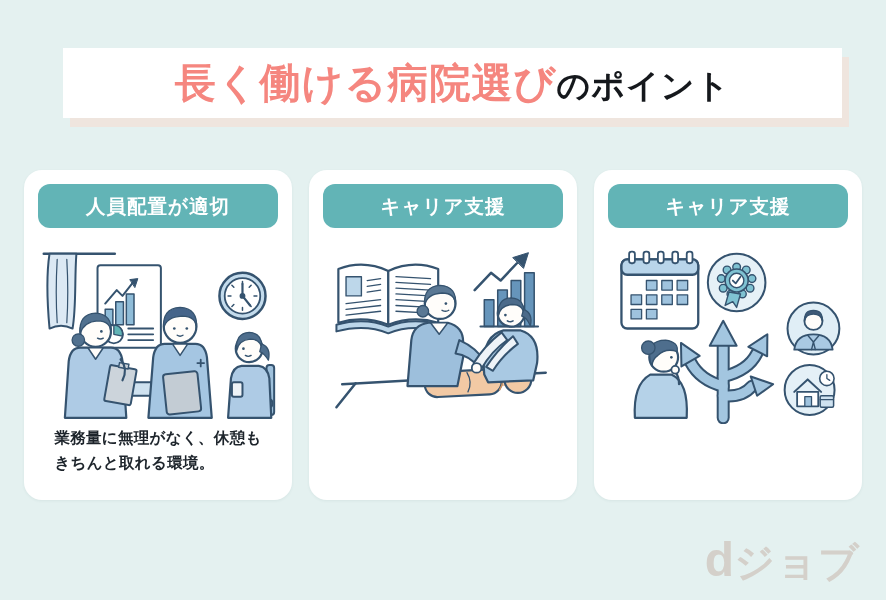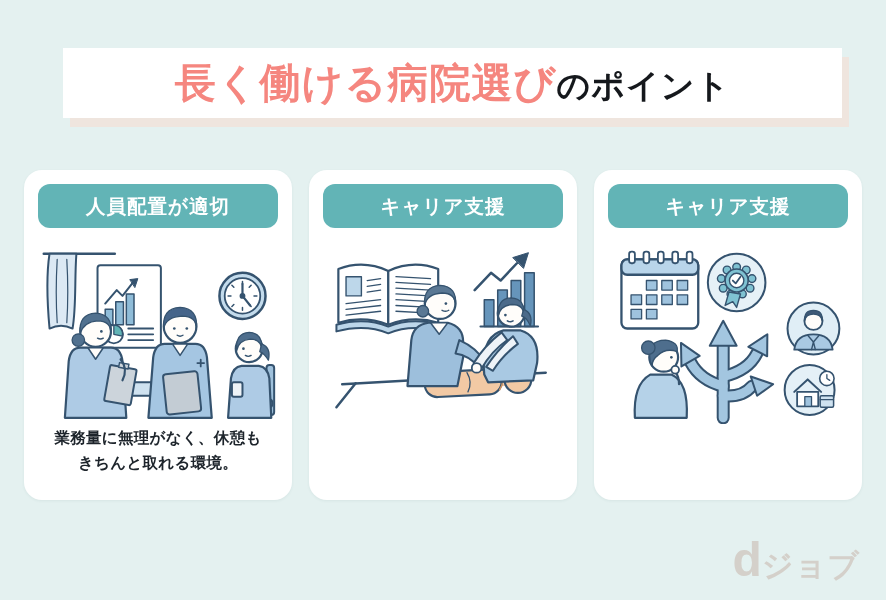"業務量に無理がなく、休憩も" .card-desc { text-align: center -> left }
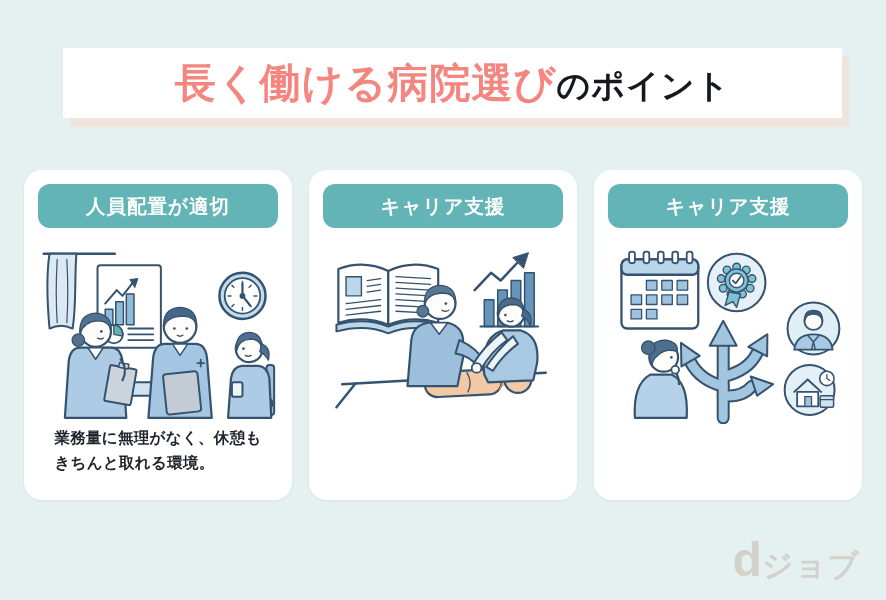"ジョブ" .logo .logo-kana { font-size: 31px -> 40px }
